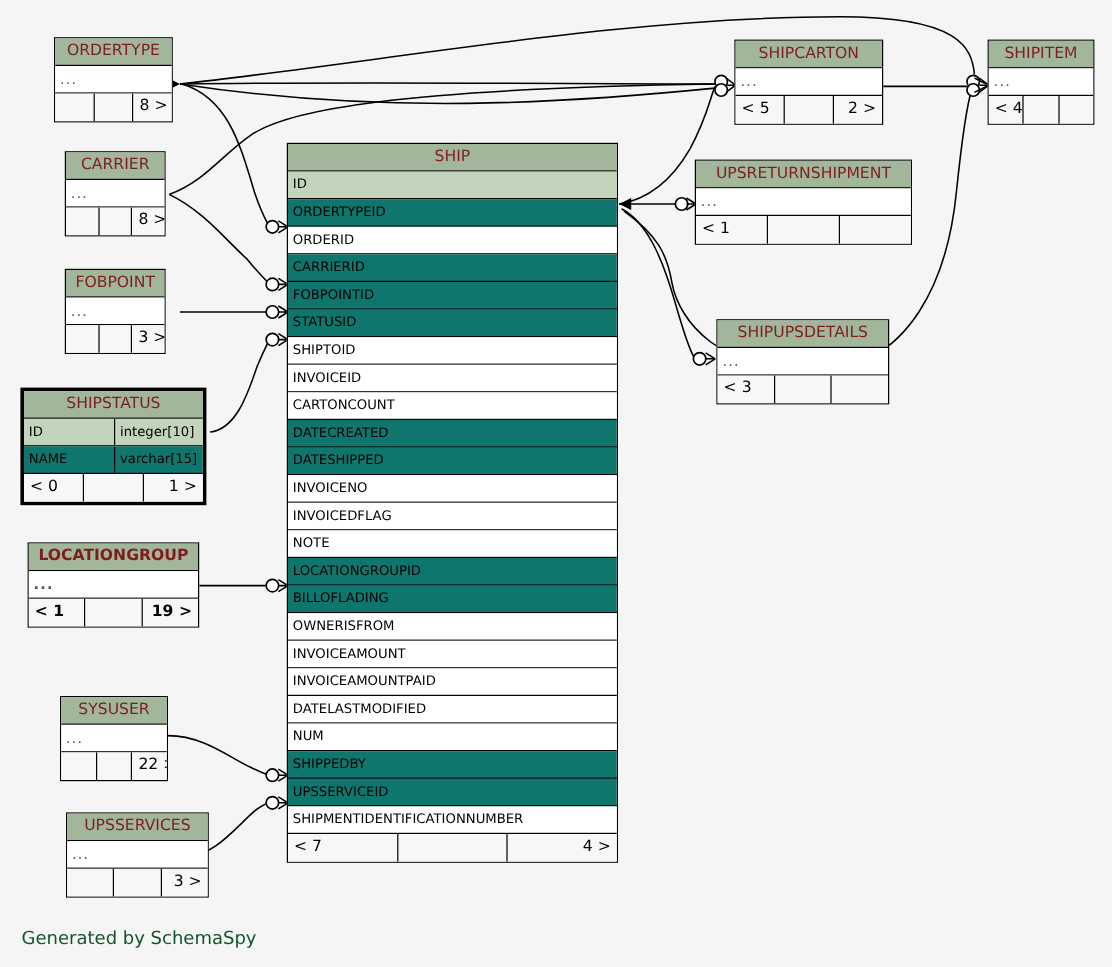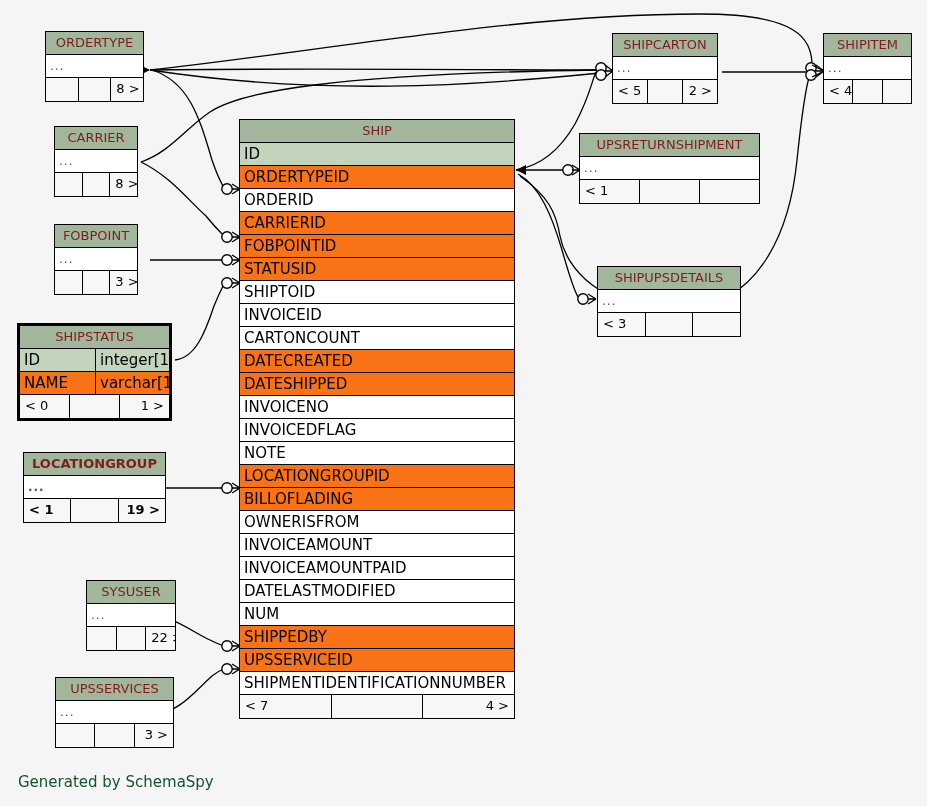"SHIPCARTON" div.table { width: 106px -> 124px }
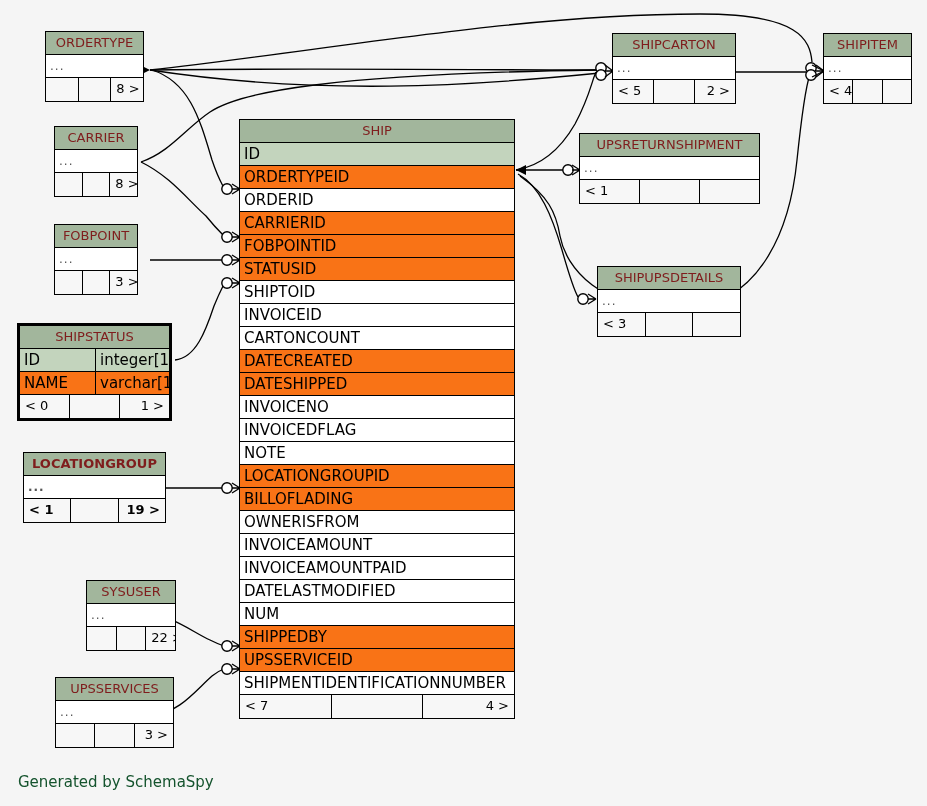"ID" .row { font-size: 15px -> 11px }
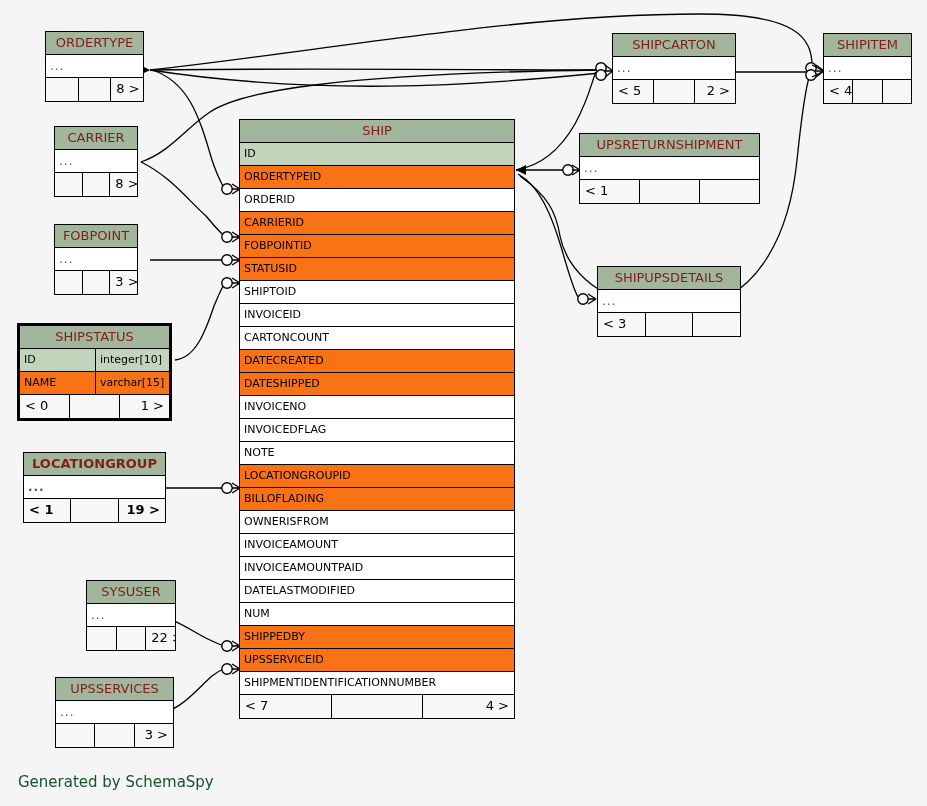"ORDERTYPEID" .row.fk { background: #f97316 -> #0f766e }
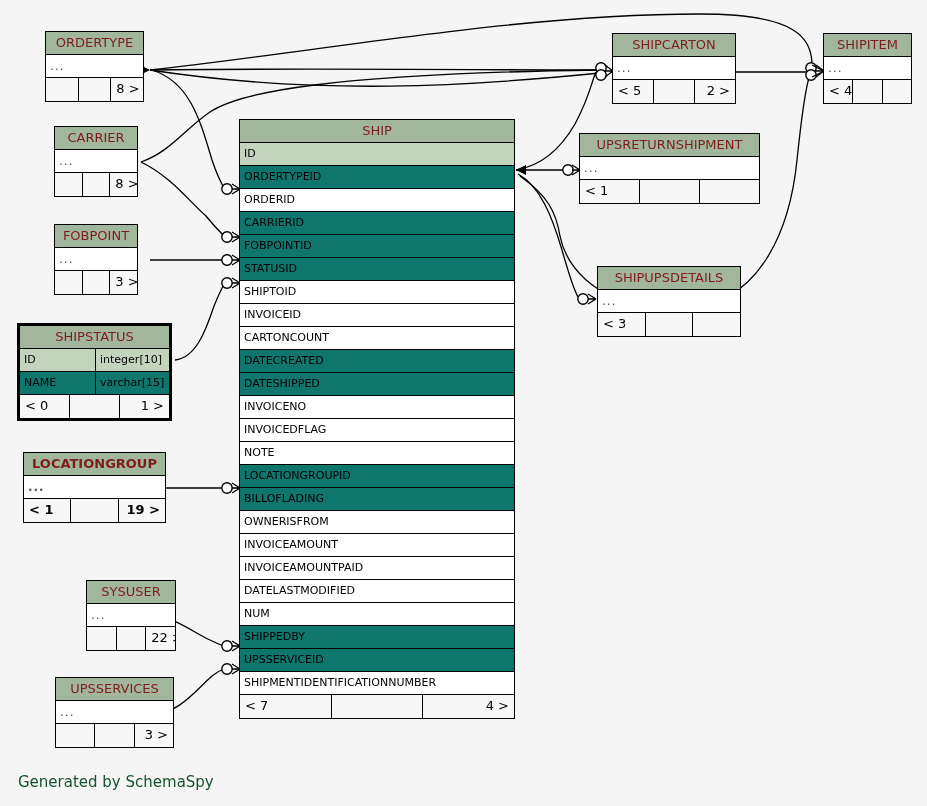"SYSUSER" div.table { margin-left: 36px -> none }
